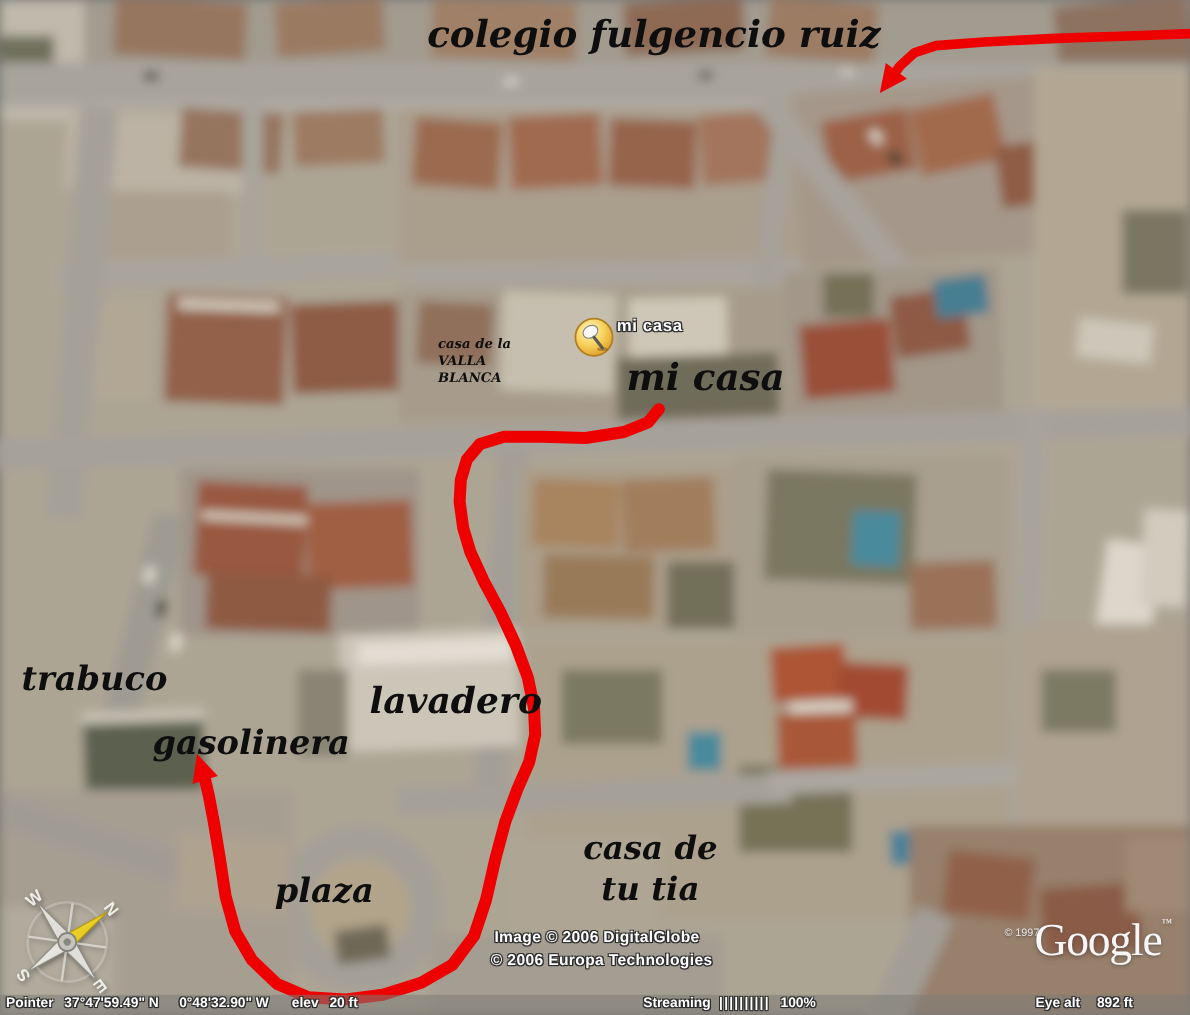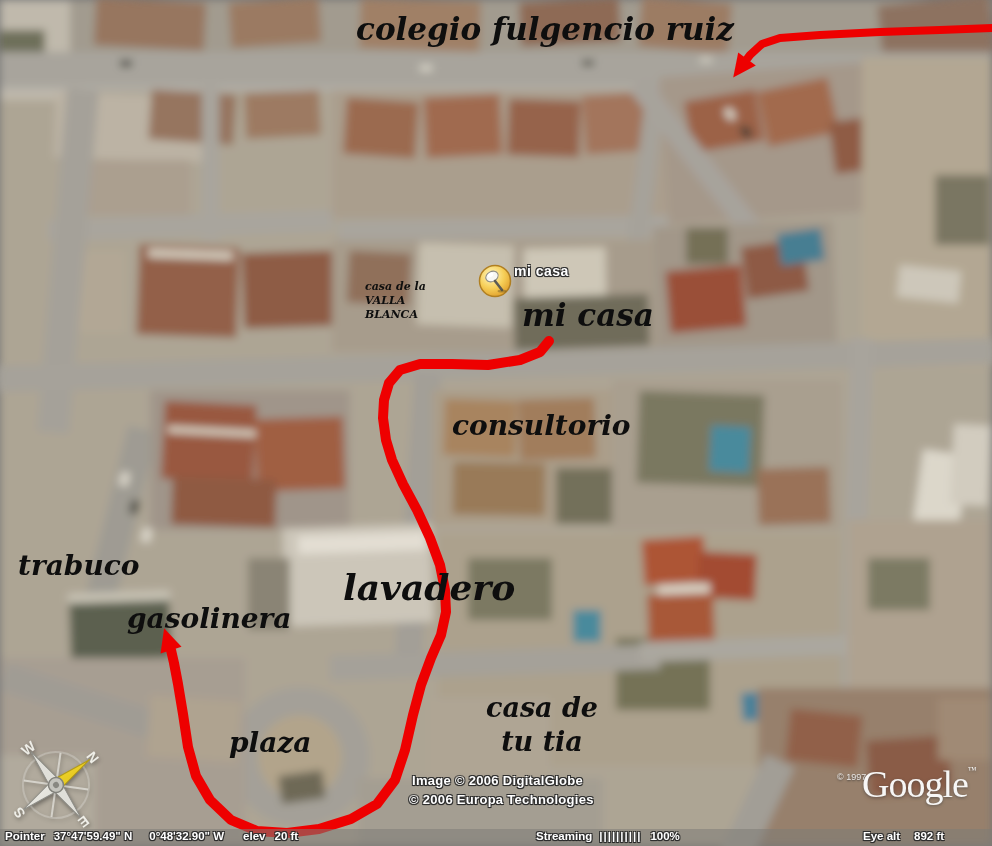"consultorio" div.map-label { html: <div>consultorio</div> -> none }
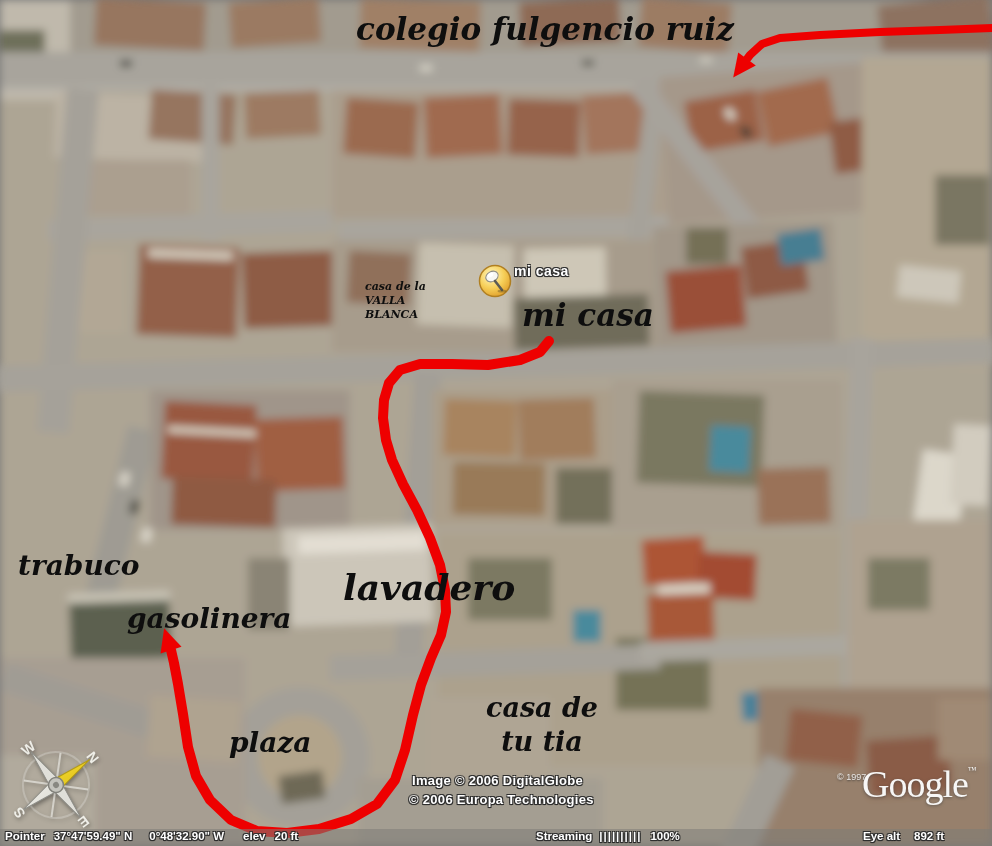"lavadero" .lbl-lavadero { font-size: 36px -> 30px; margin-left: 35px -> none }
